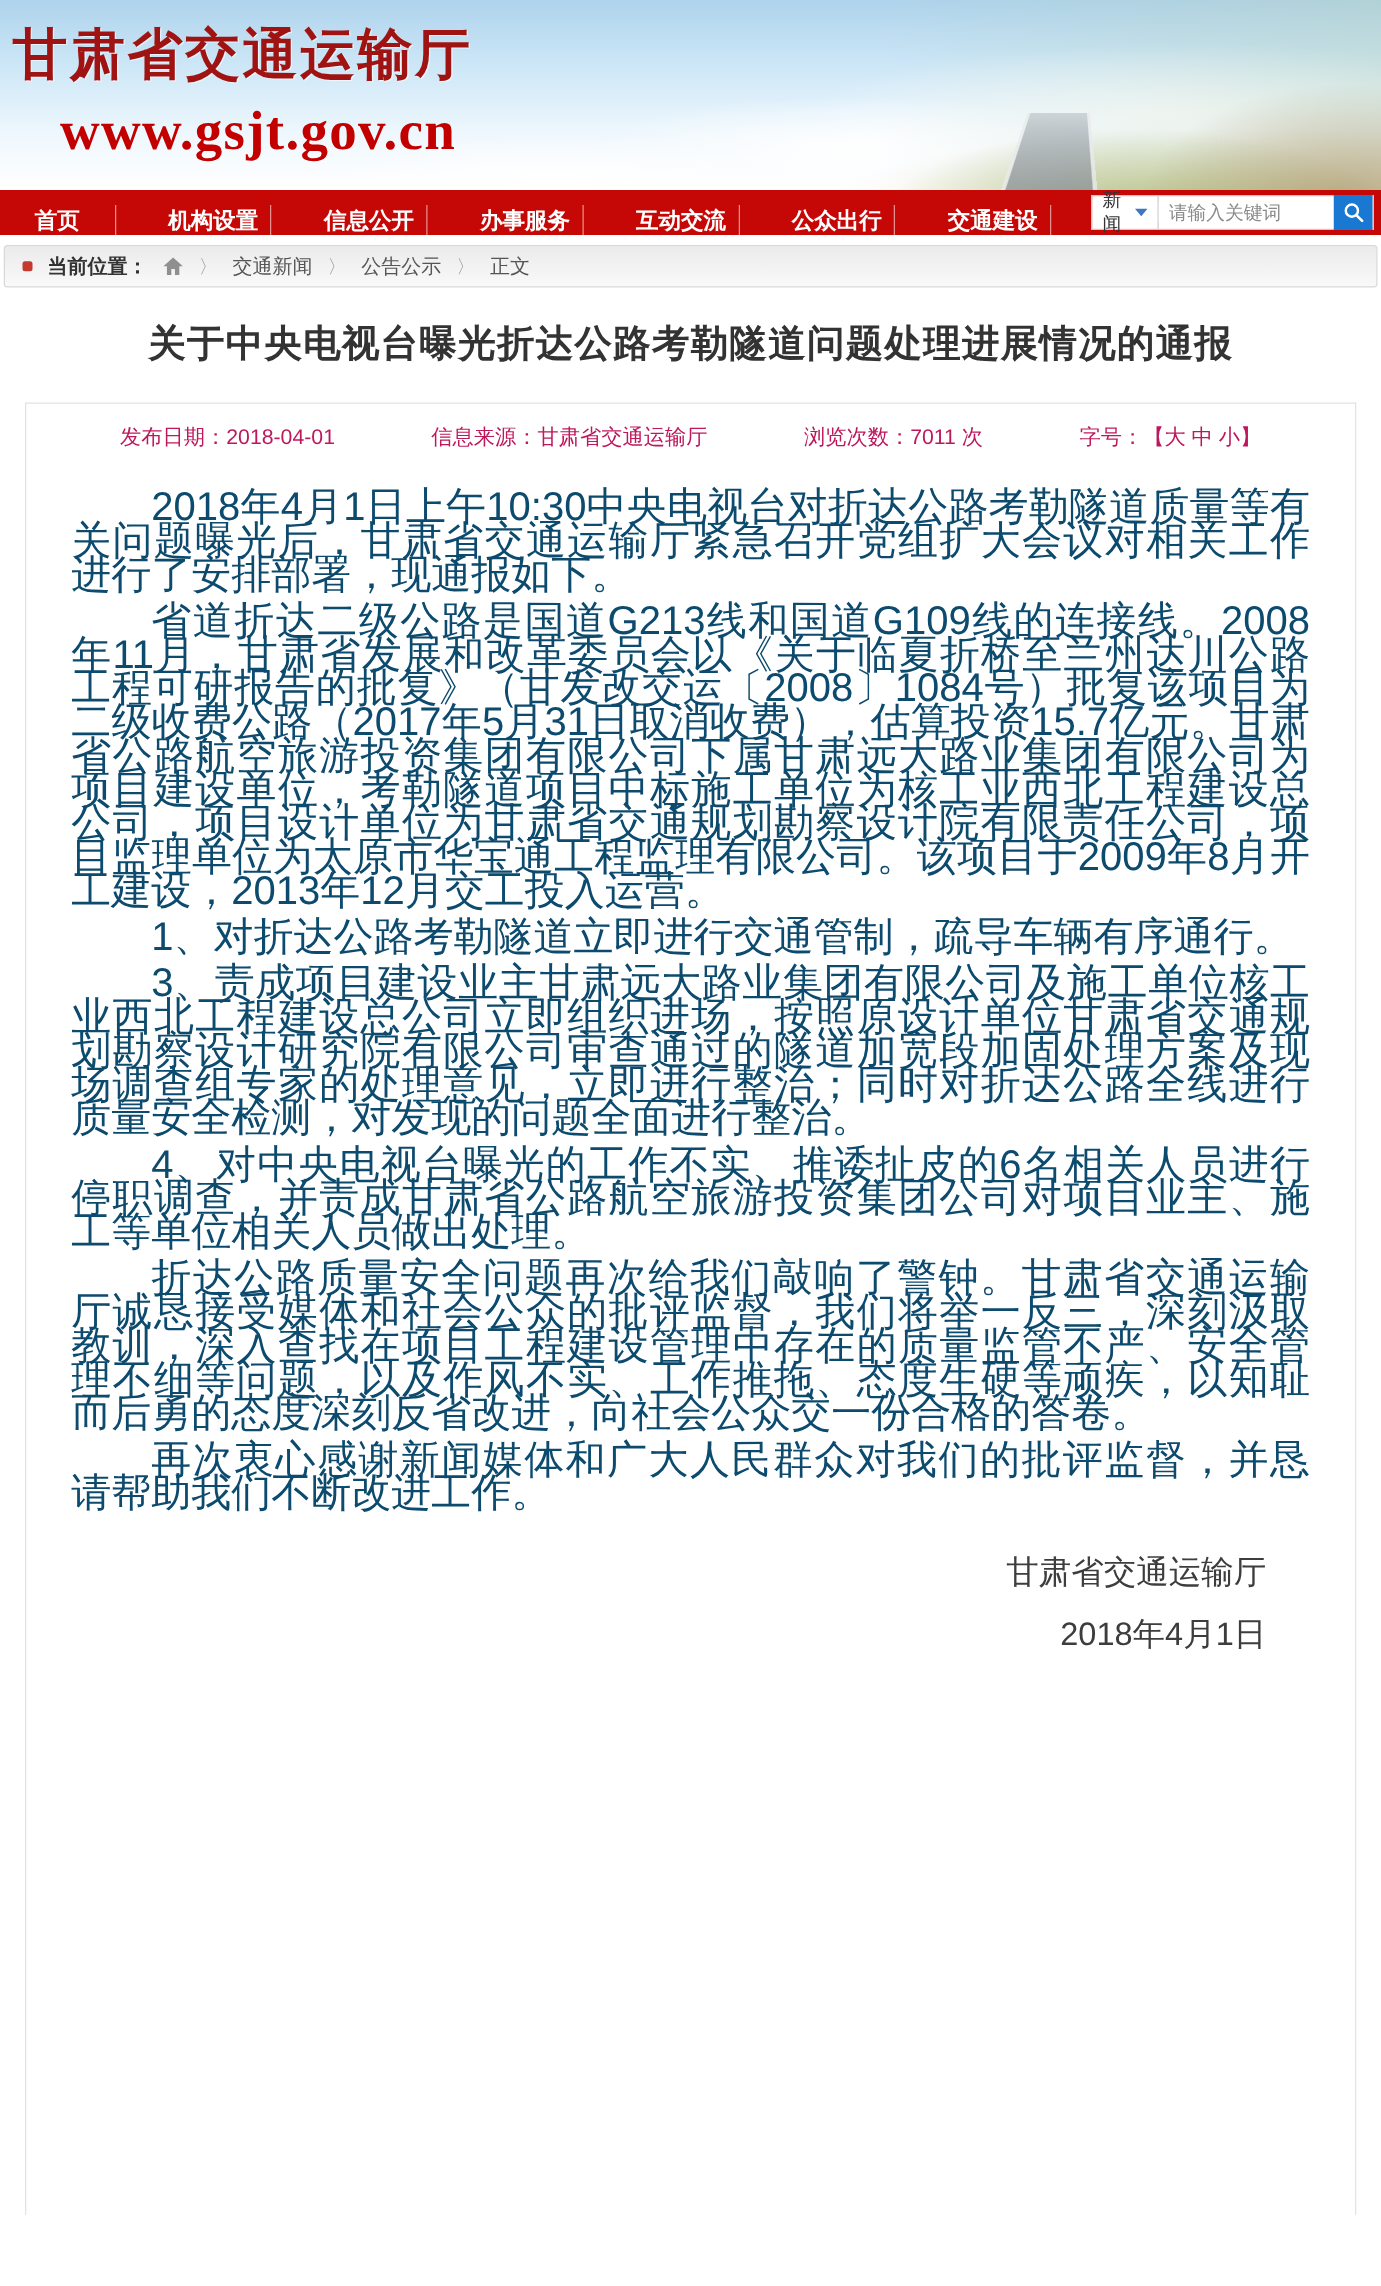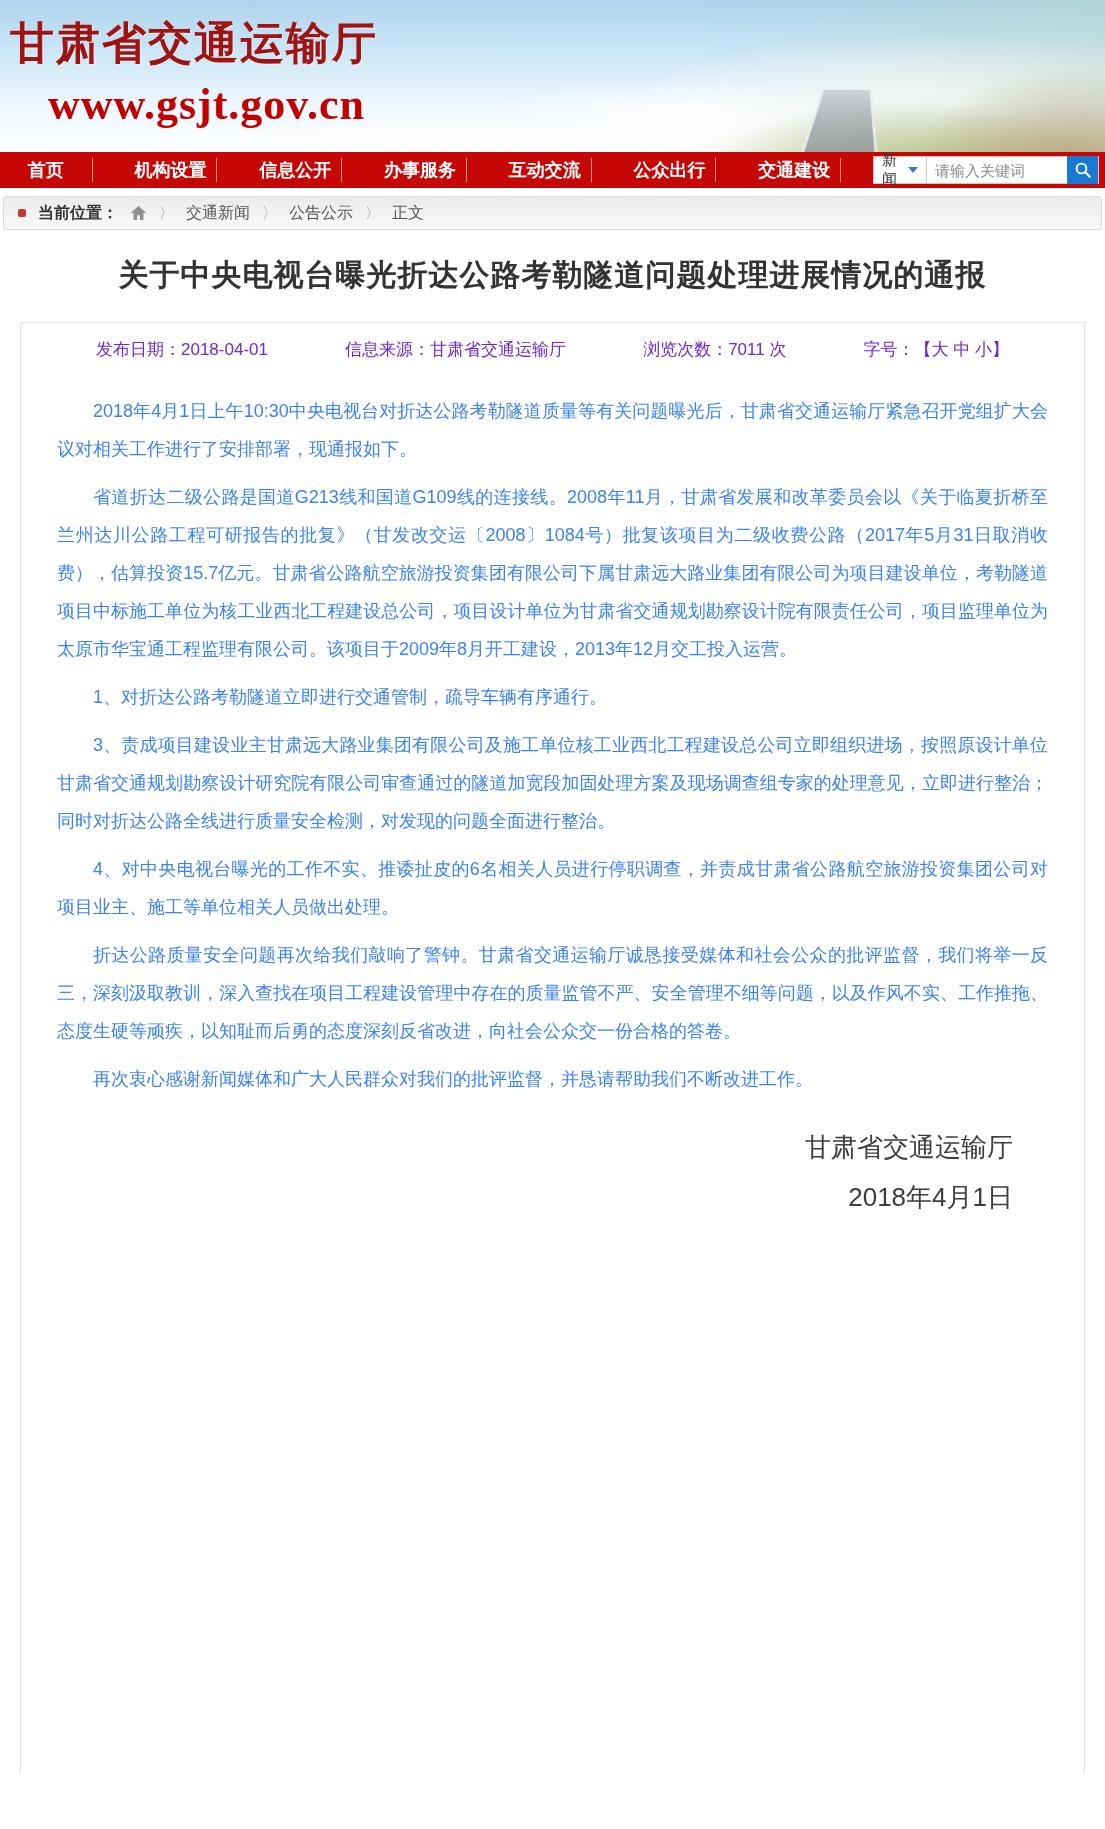"首页" .nav { align-items: center -> flex-end }
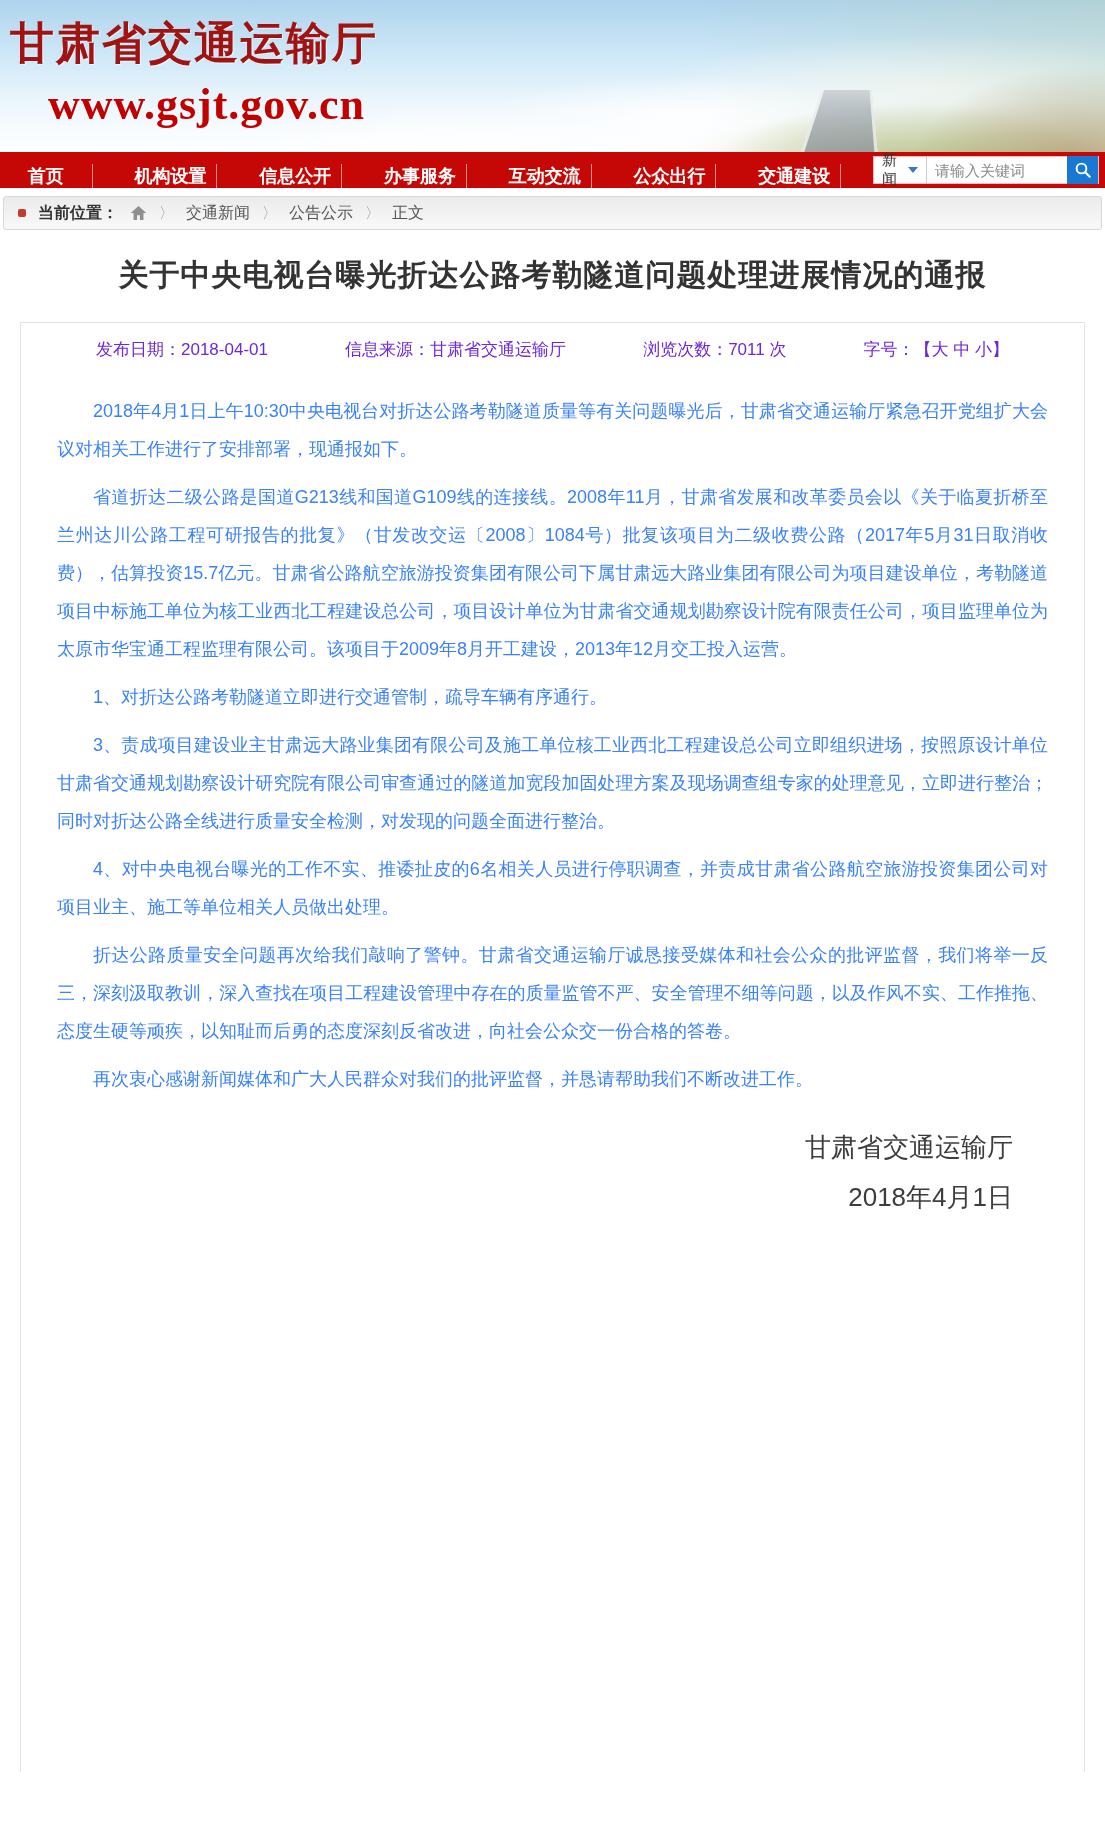"发布日期：2018-04-01" .meta { color: #6d28d9 -> #be185d }
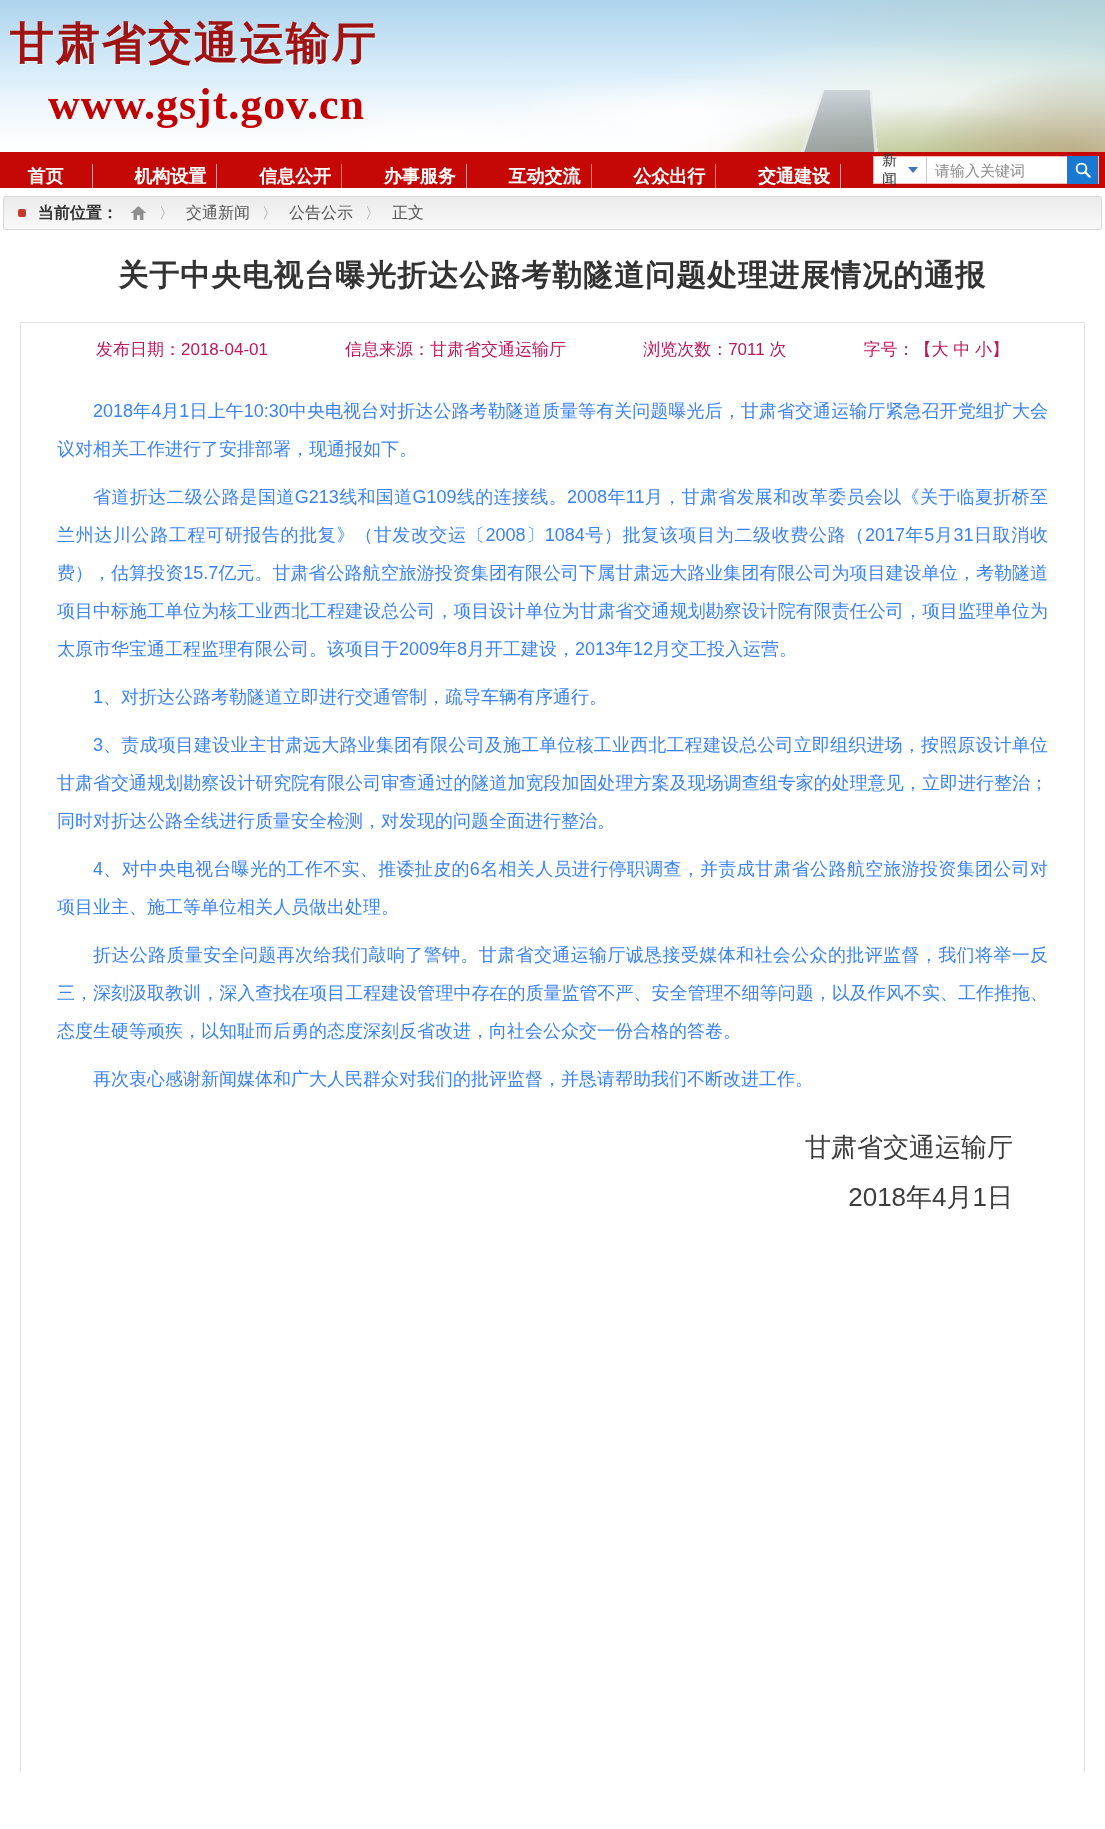"2018年4月1日上午10:30中央电视台对折达公路考勒隧道质量等有关问题曝光后" .body-text p { color: #3b82f6 -> #0c4a6e; font-size: 18px -> 32px; line-height: 38px -> 27px }
